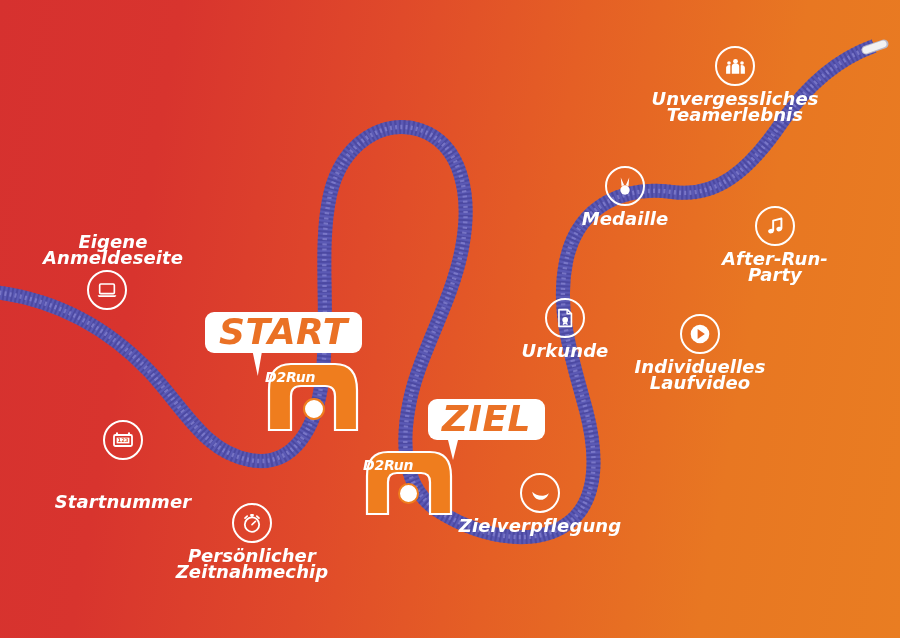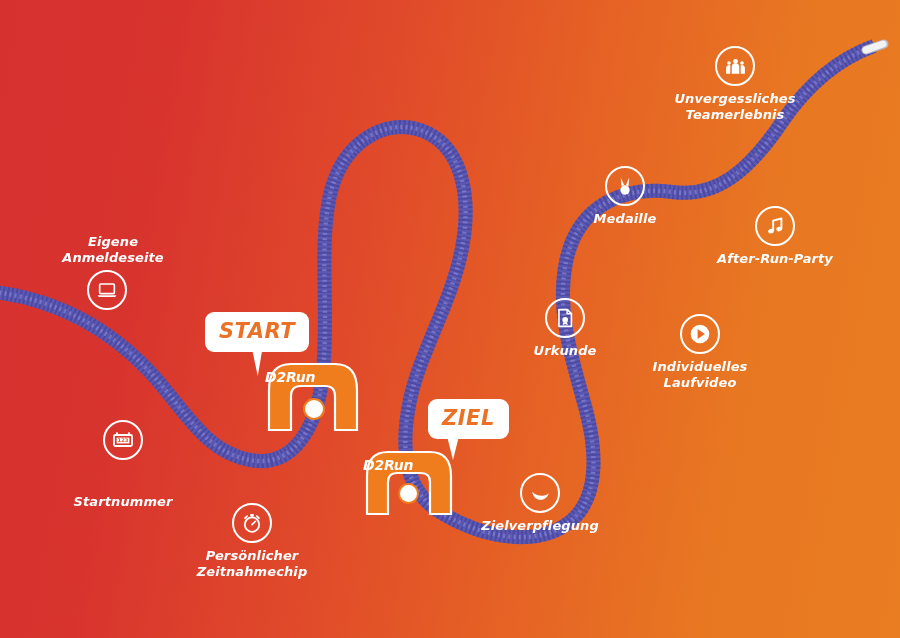"Unvergessliches" .node .cap { font-size: 13px -> 18px }
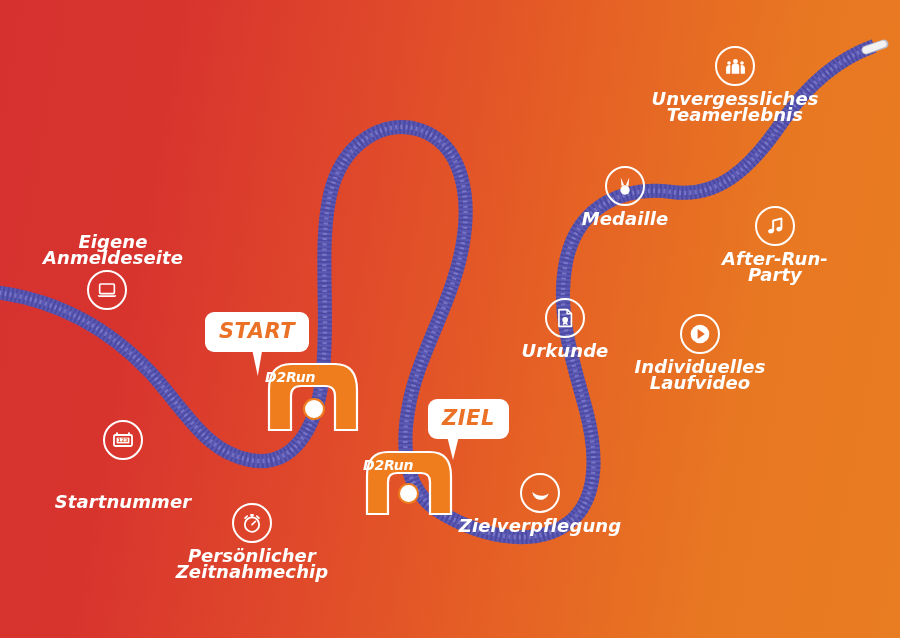"START" .bubble .txt { font-size: 21px -> 36px }
